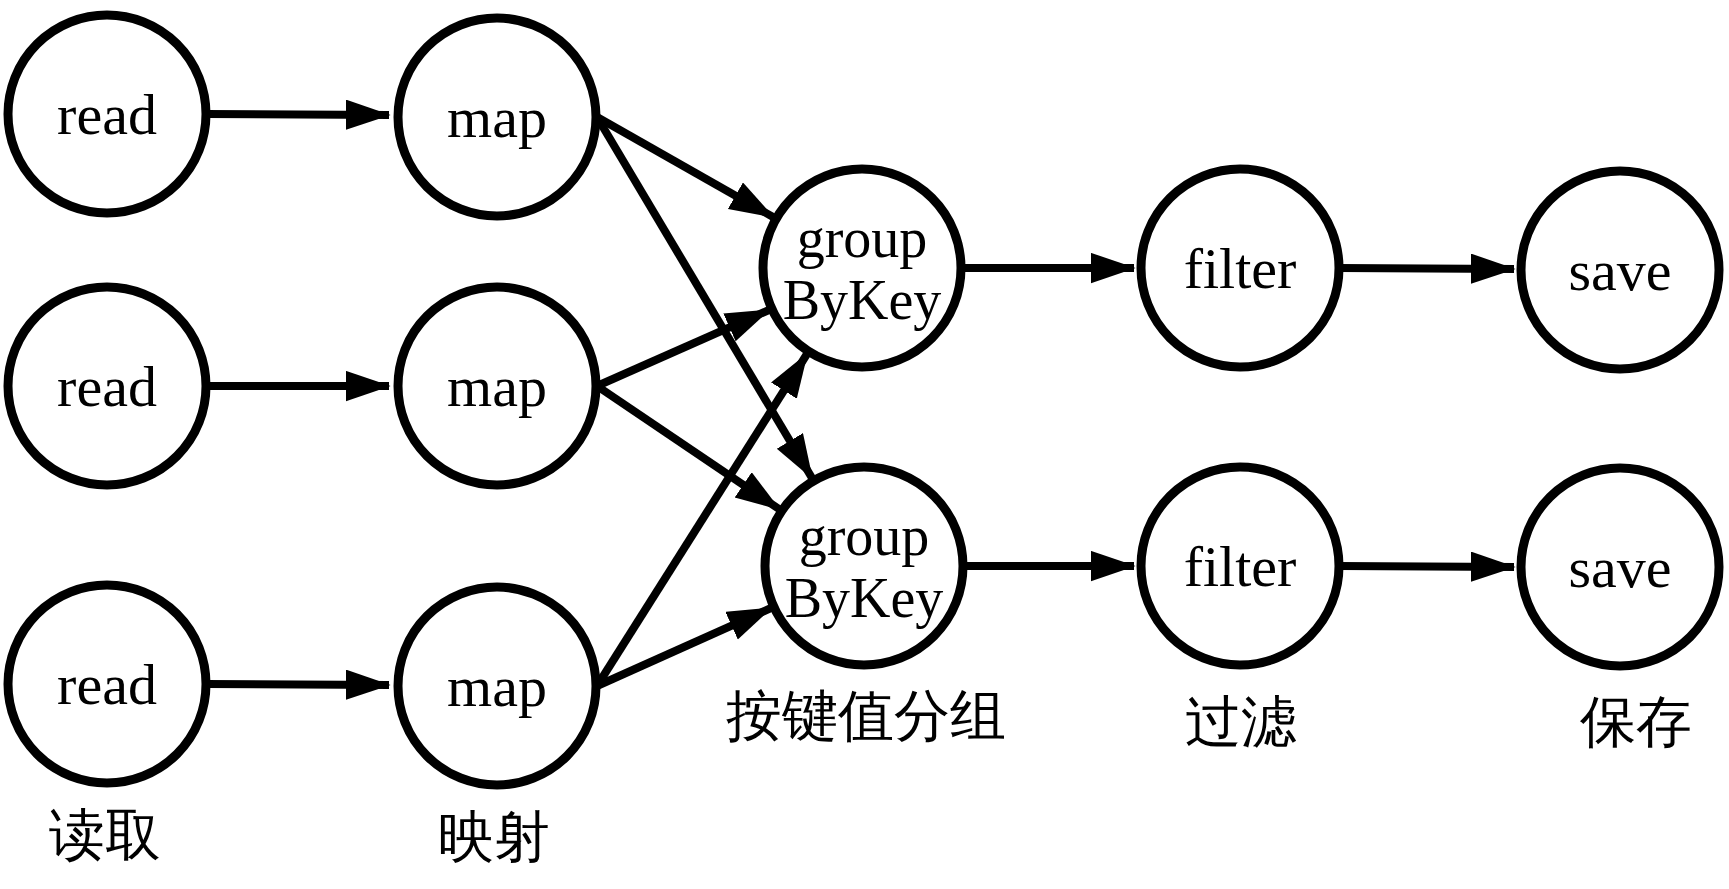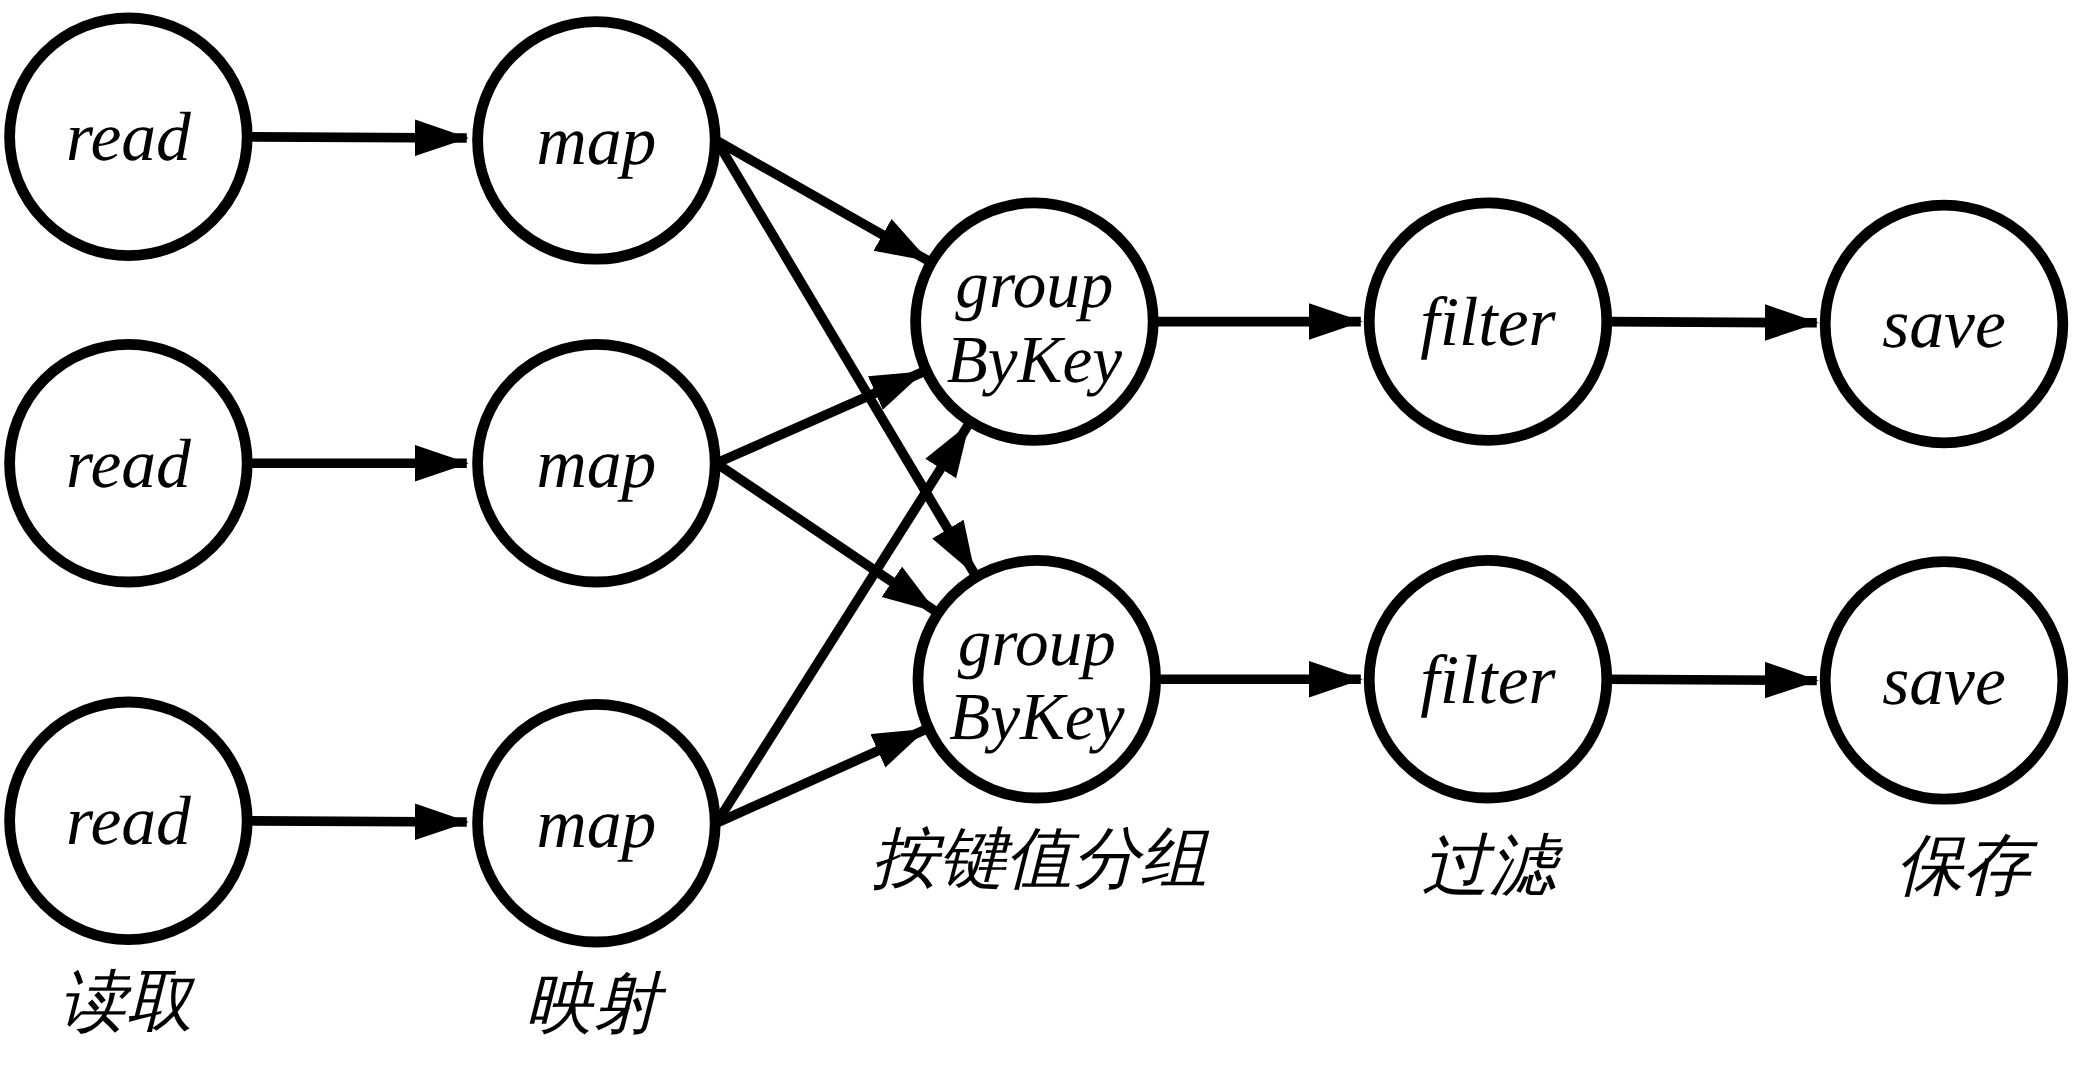"read" .canvas { font-style: italic -> none }
